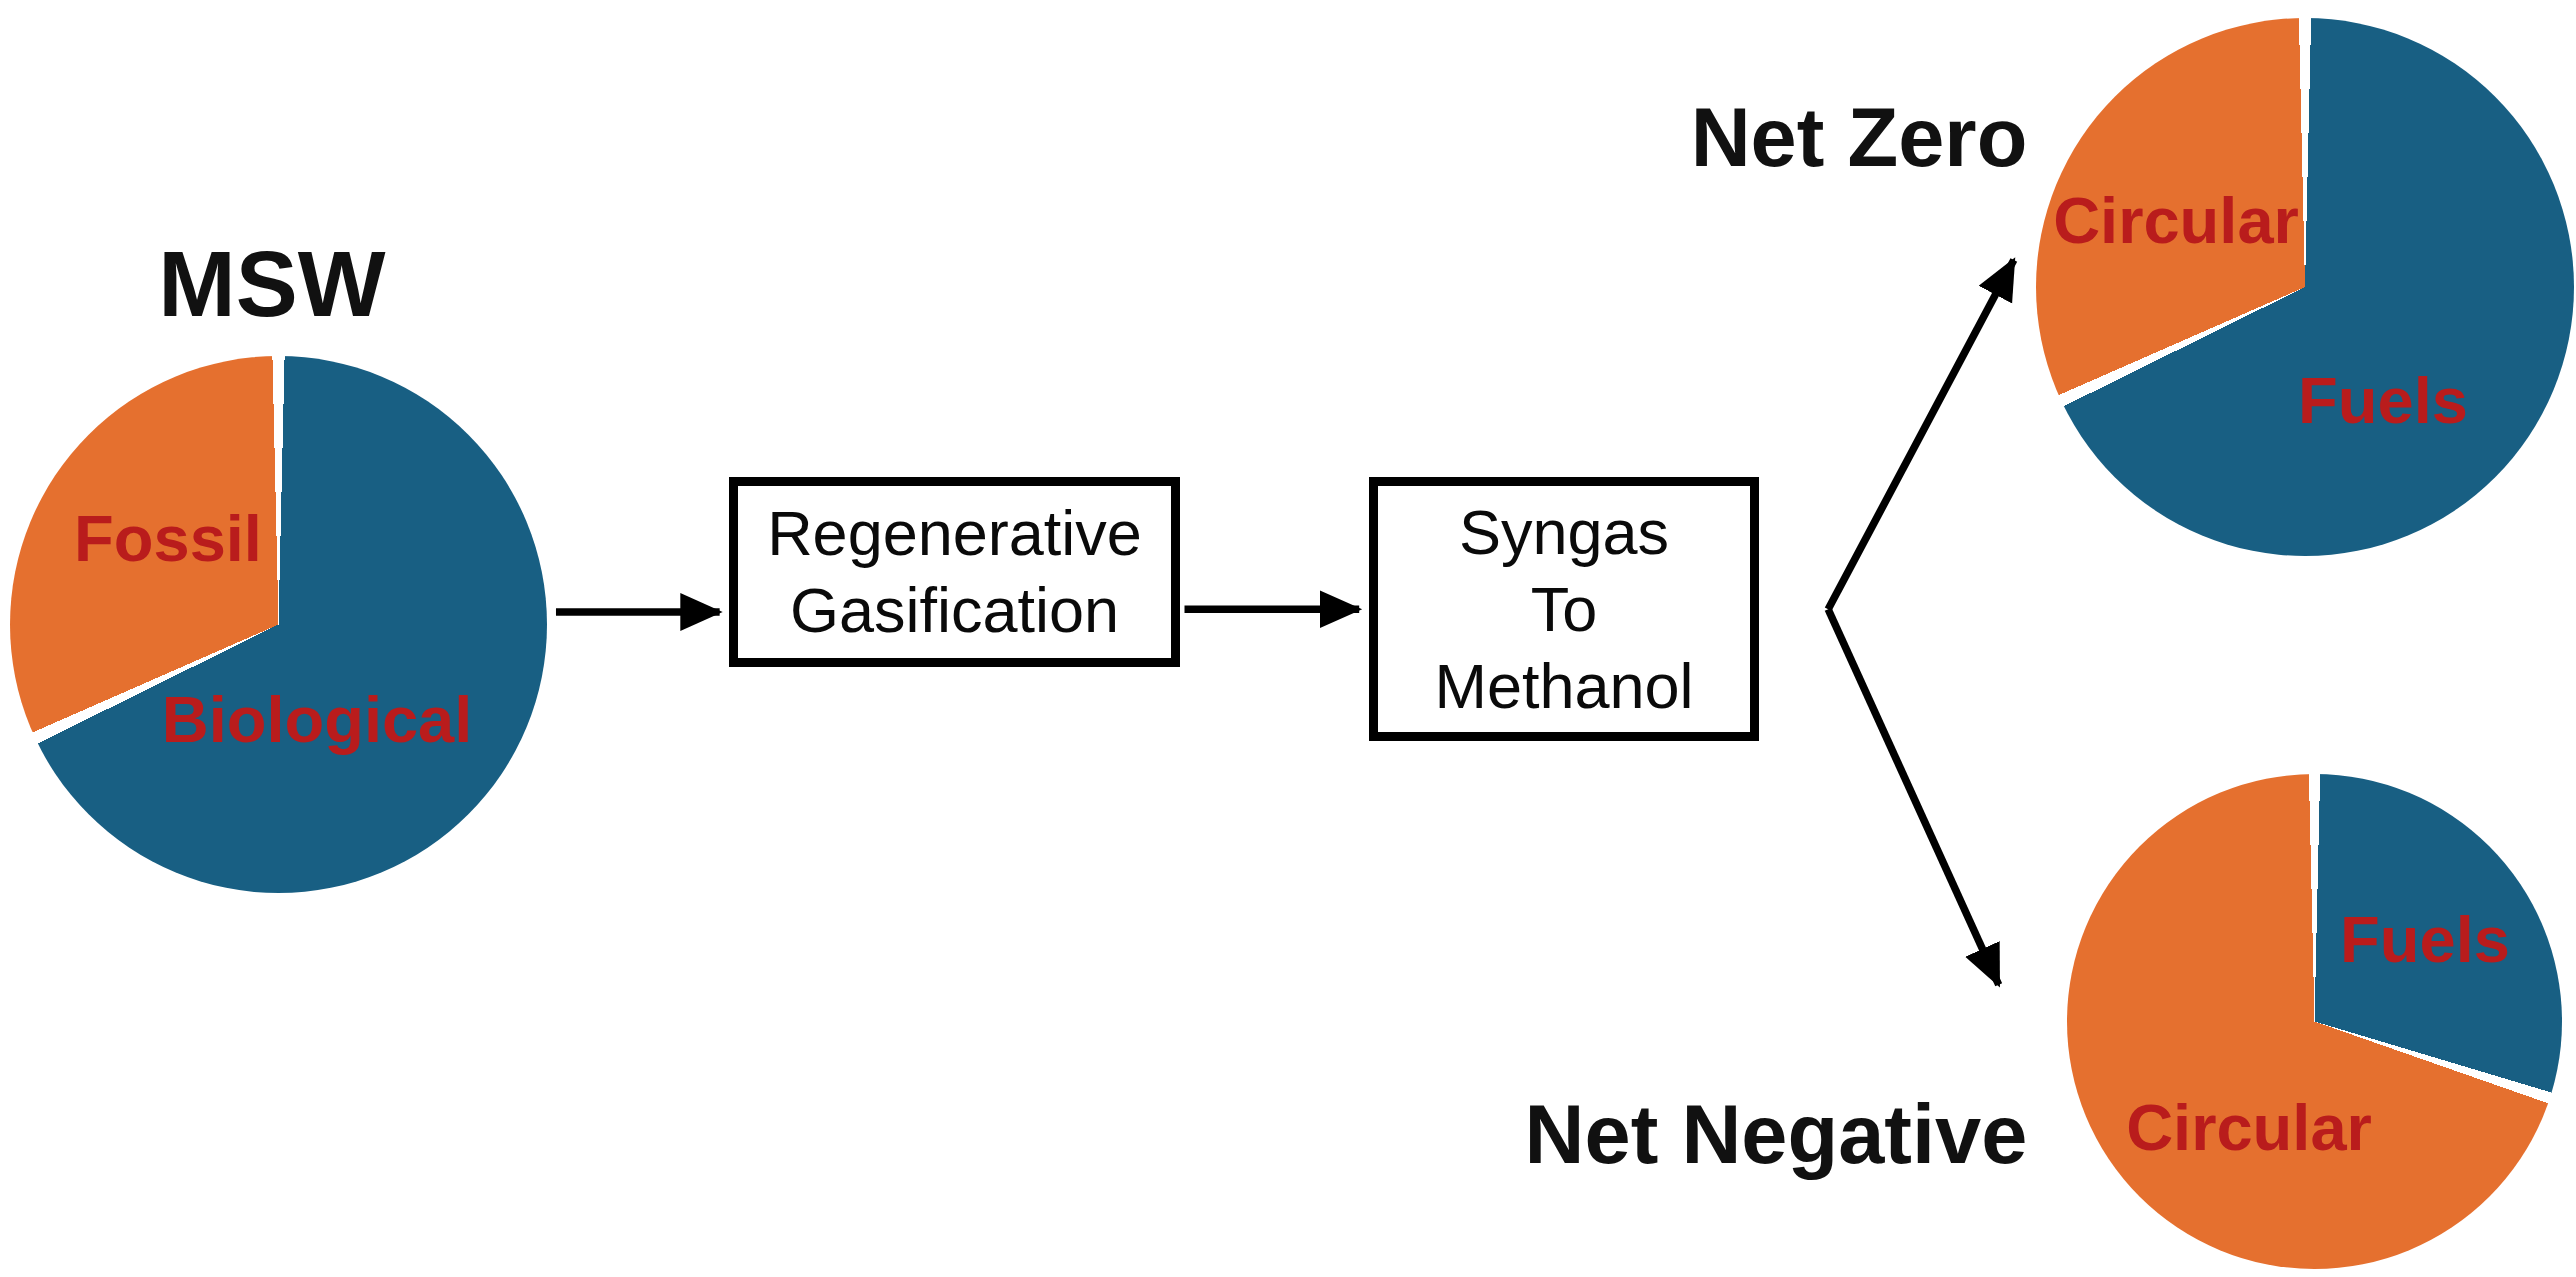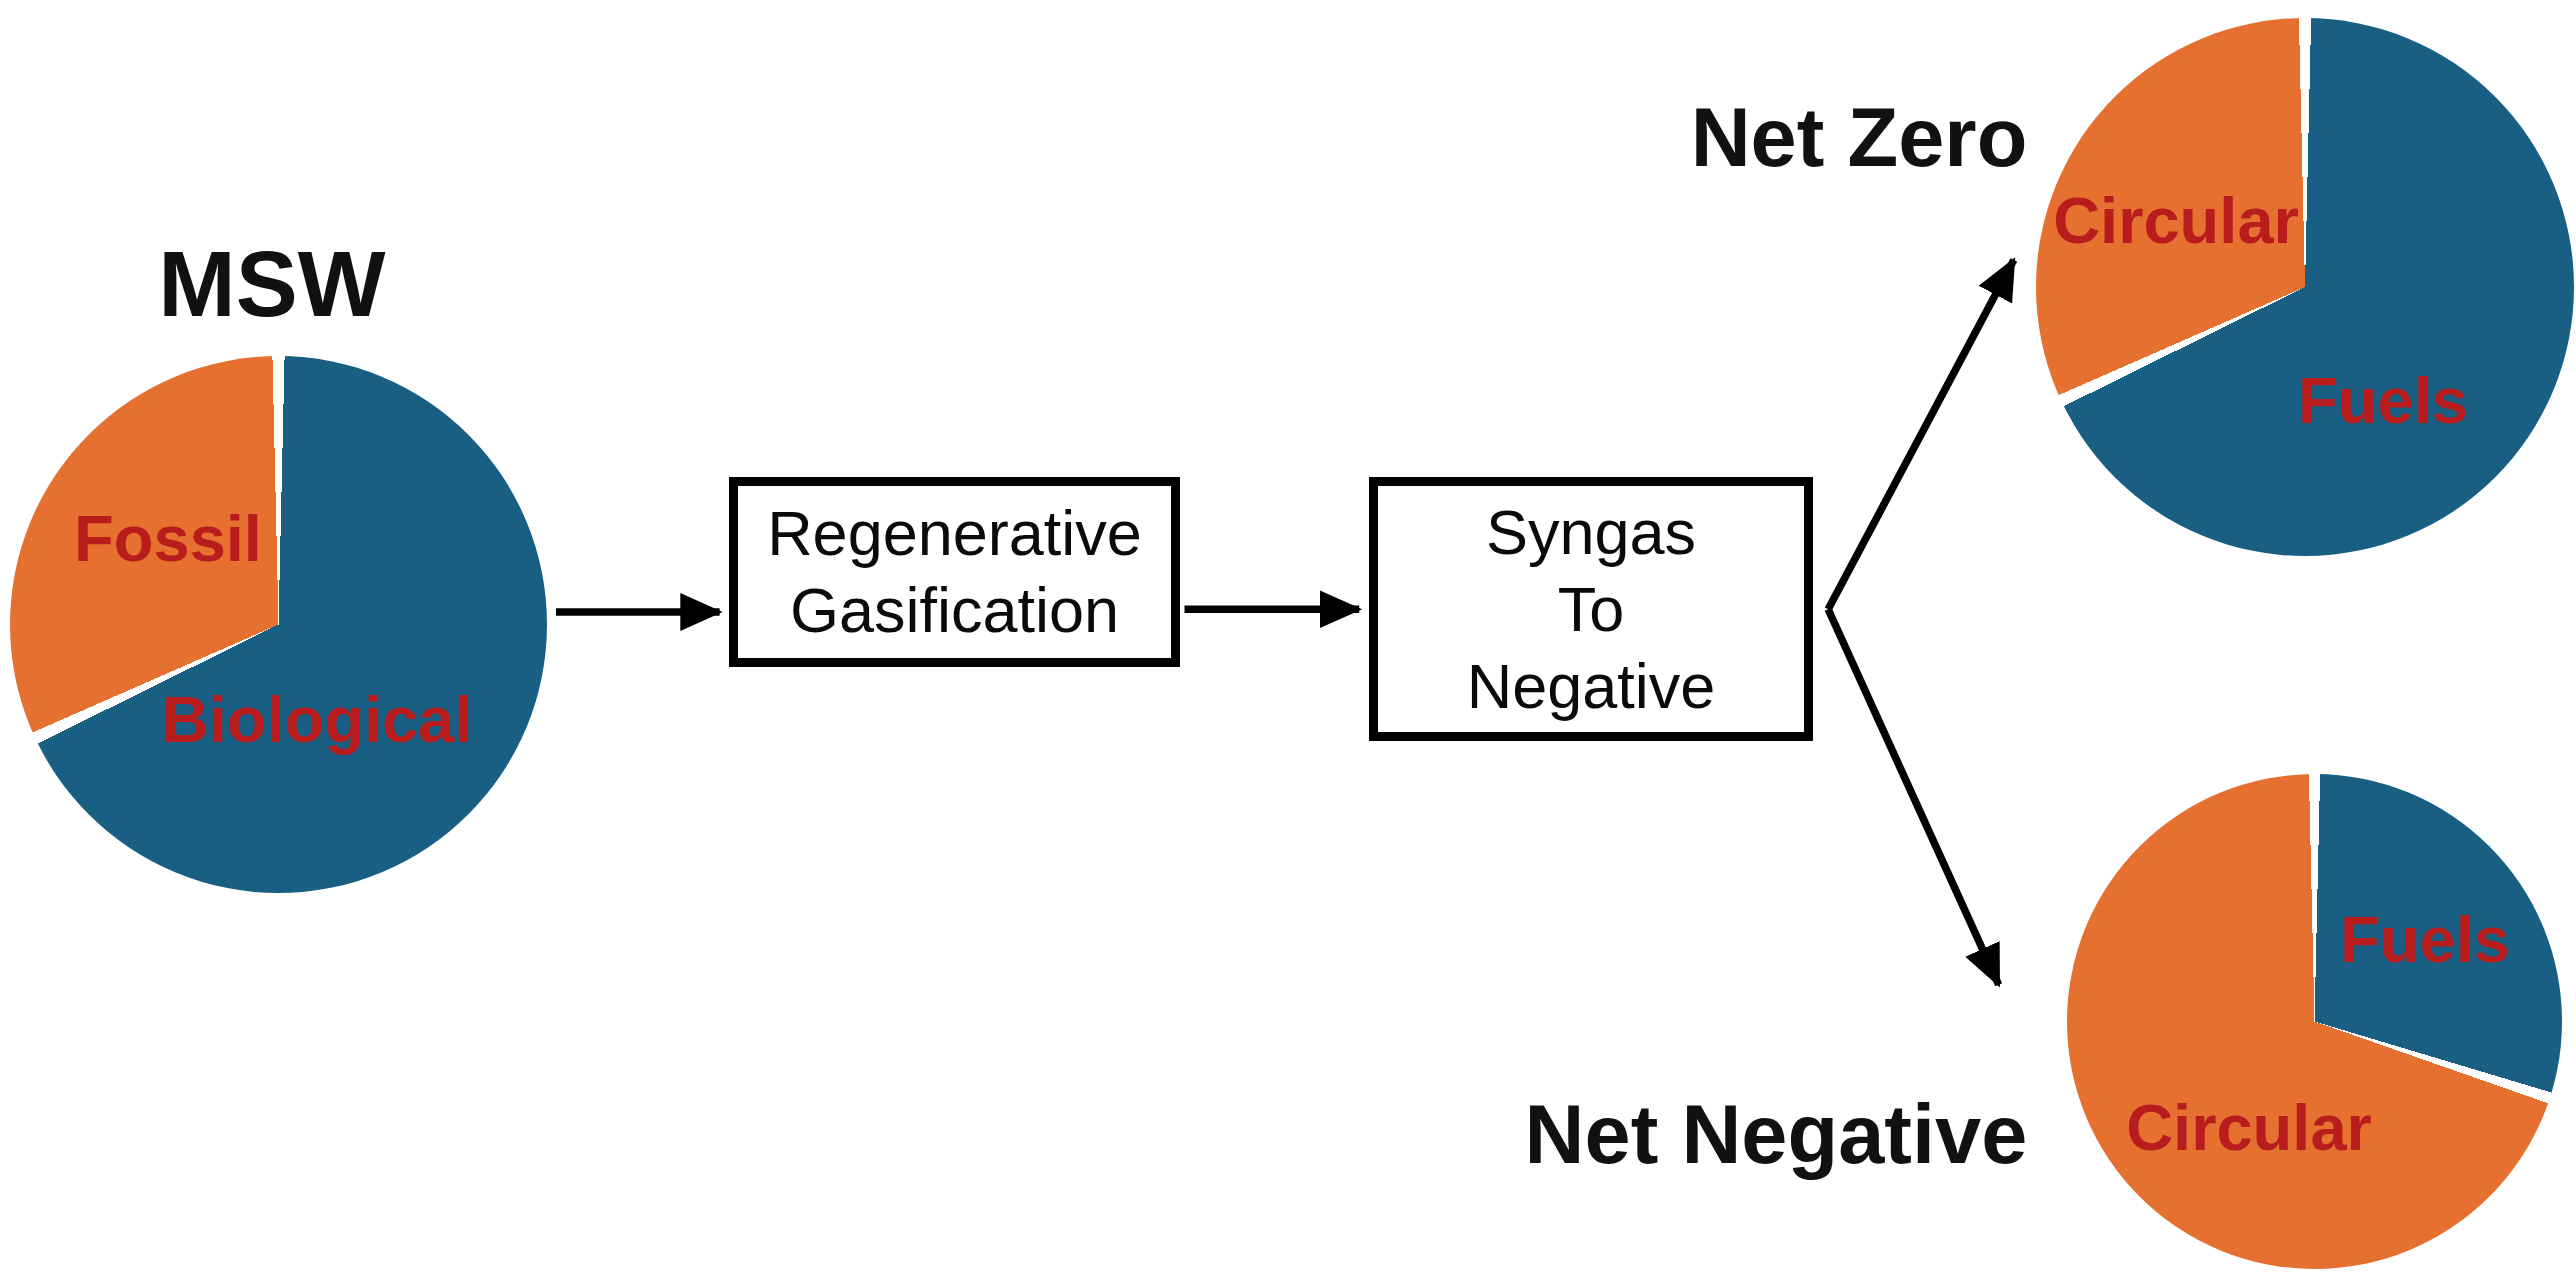"Syngas" .box-syngas { width: 444px -> 390px }
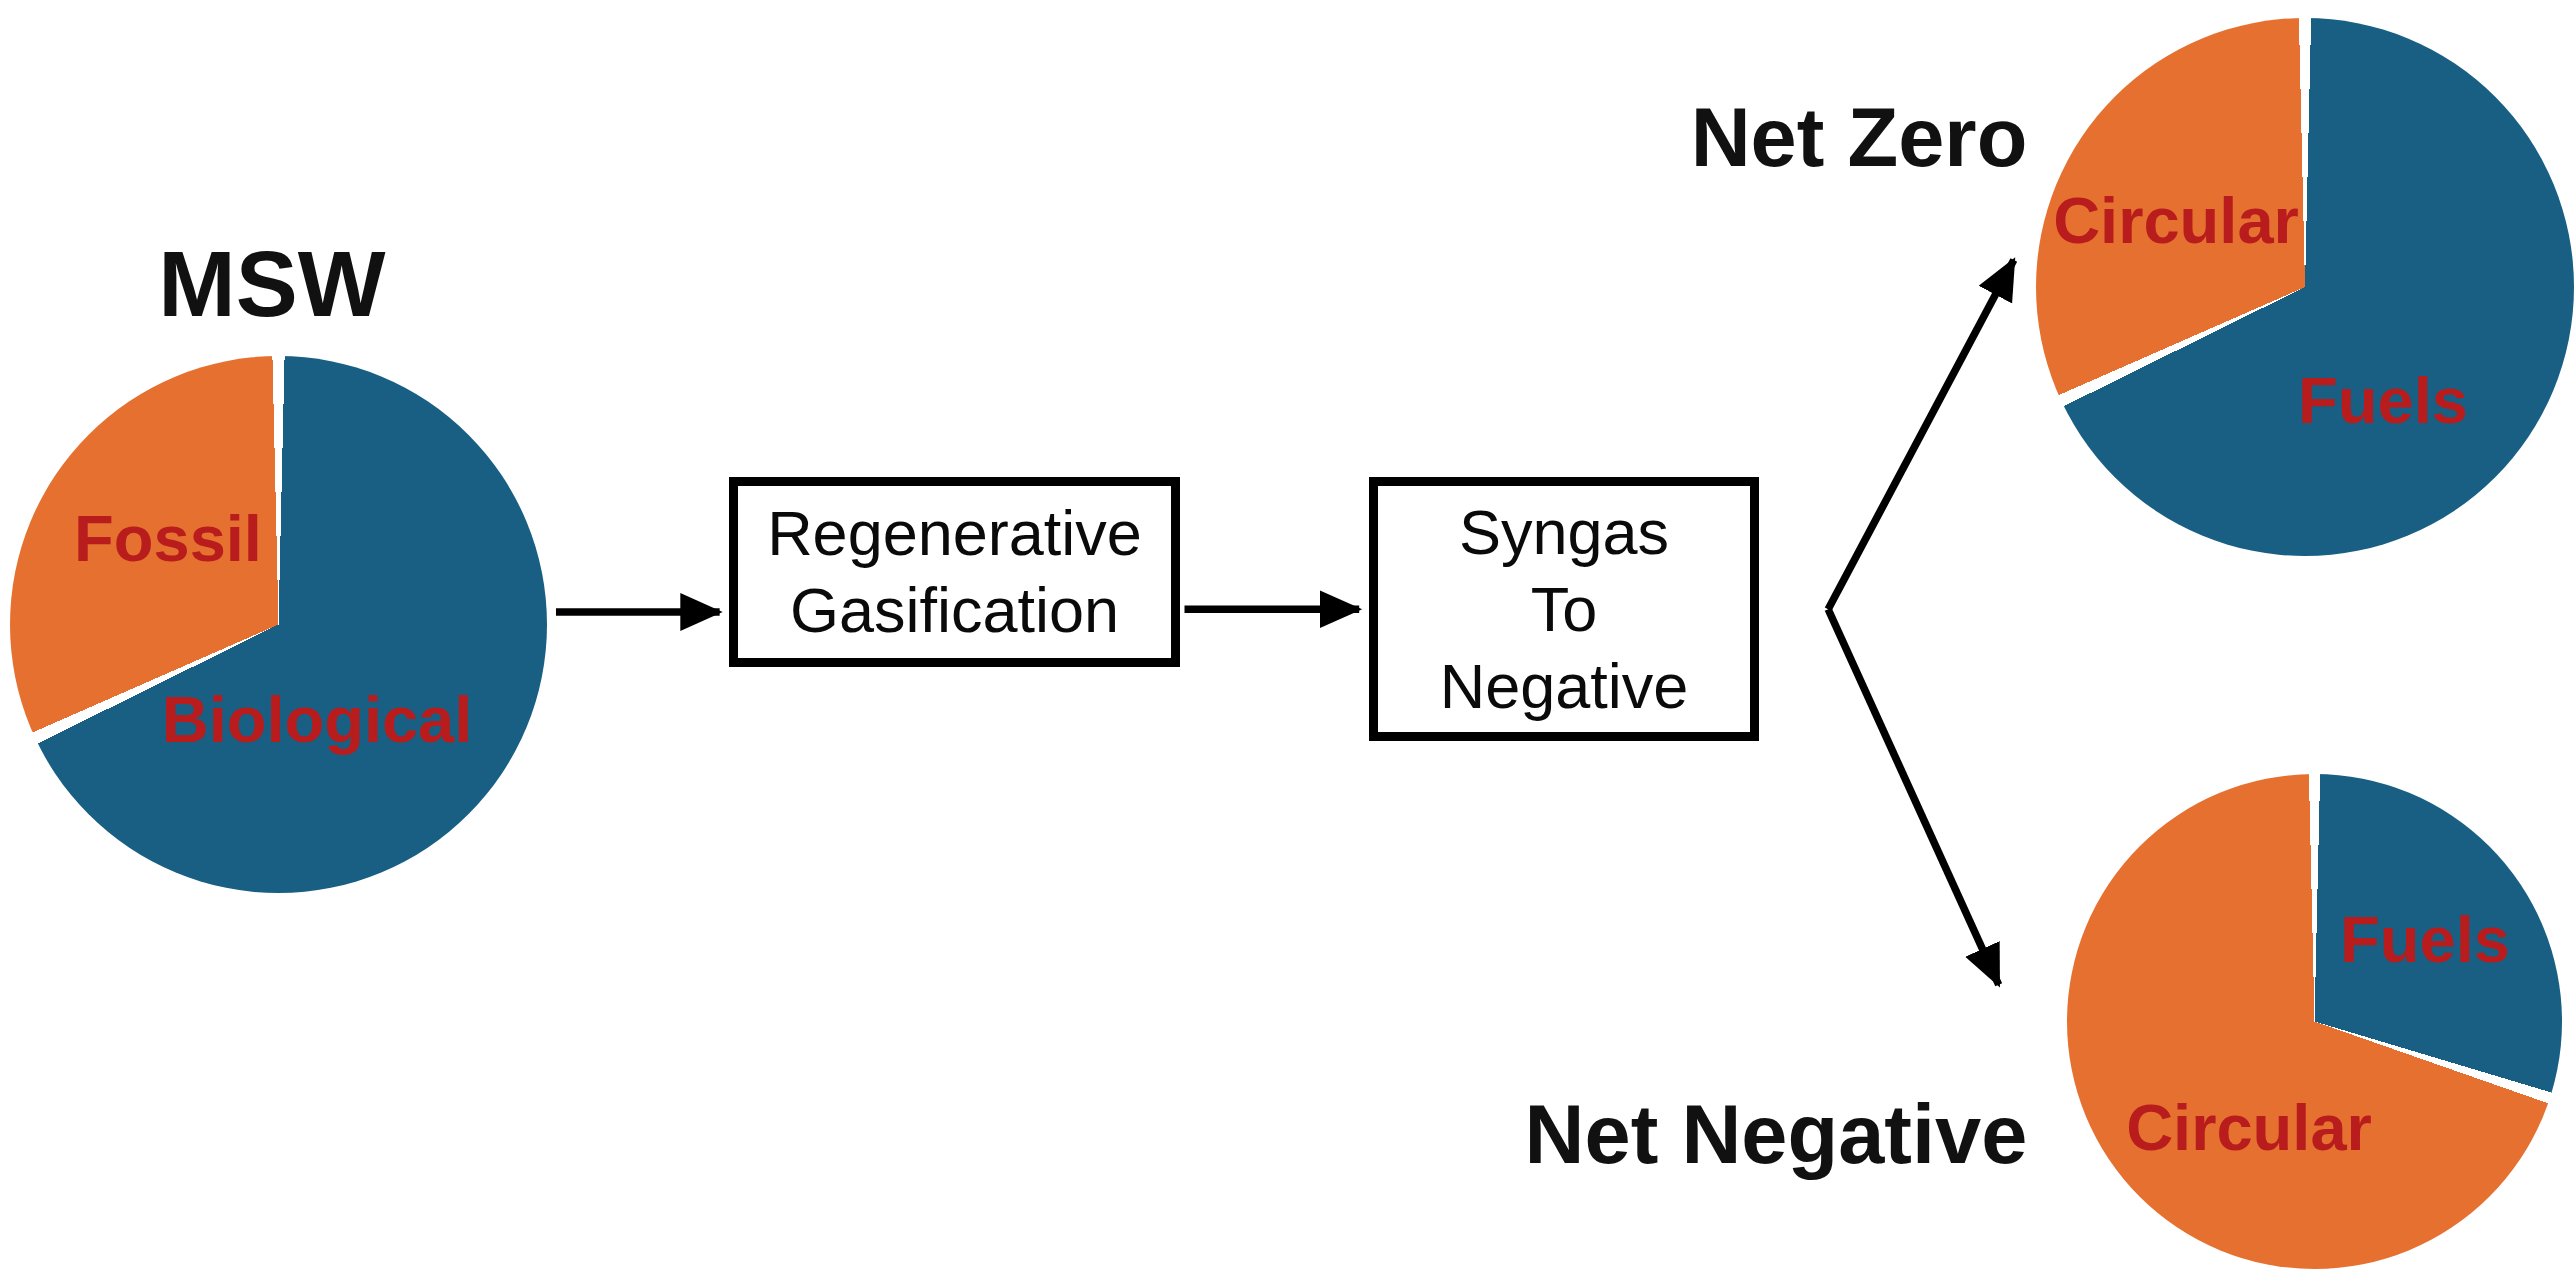"Negative" span.line { text: Negative -> Methanol }
